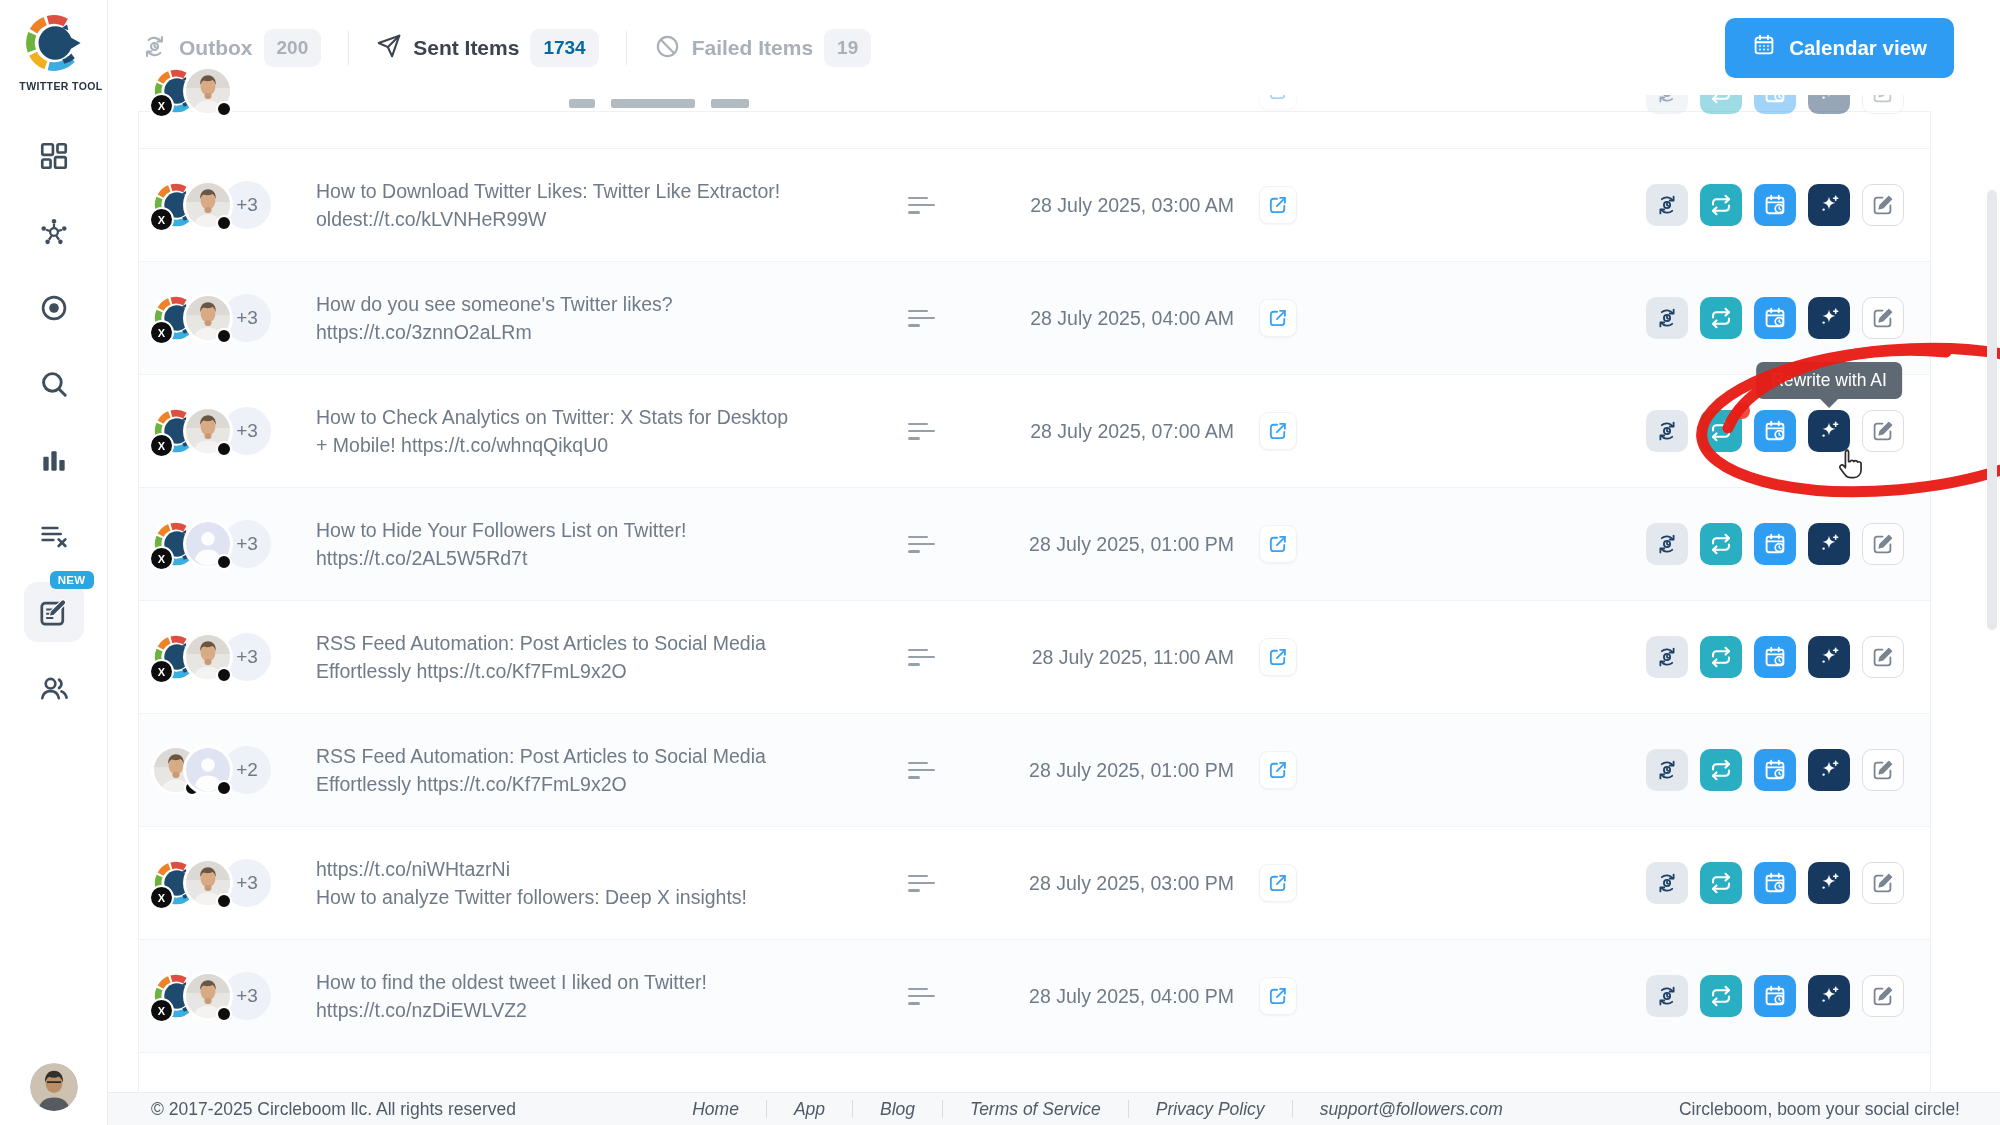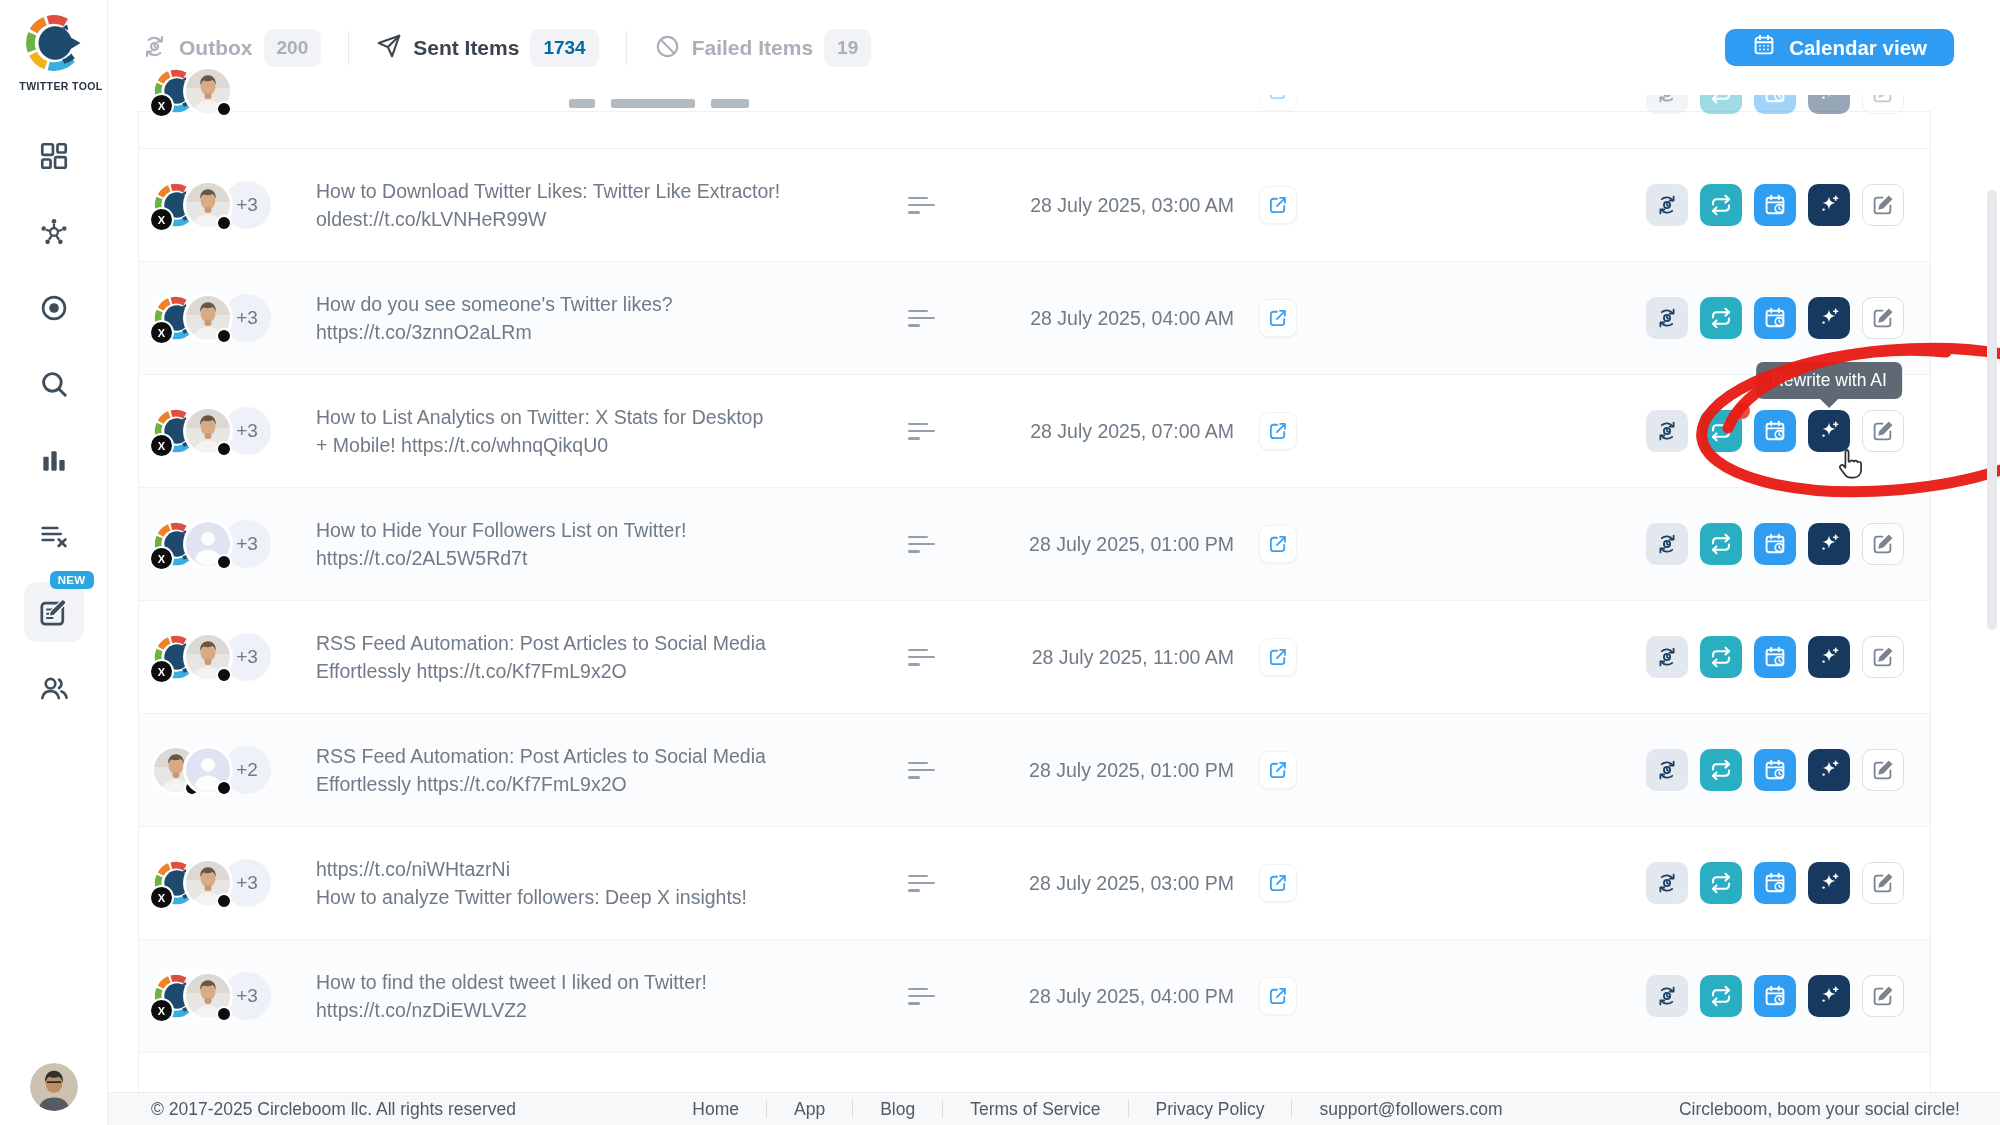"Calendar view" .calendar-btn { height: 37px -> 60px }
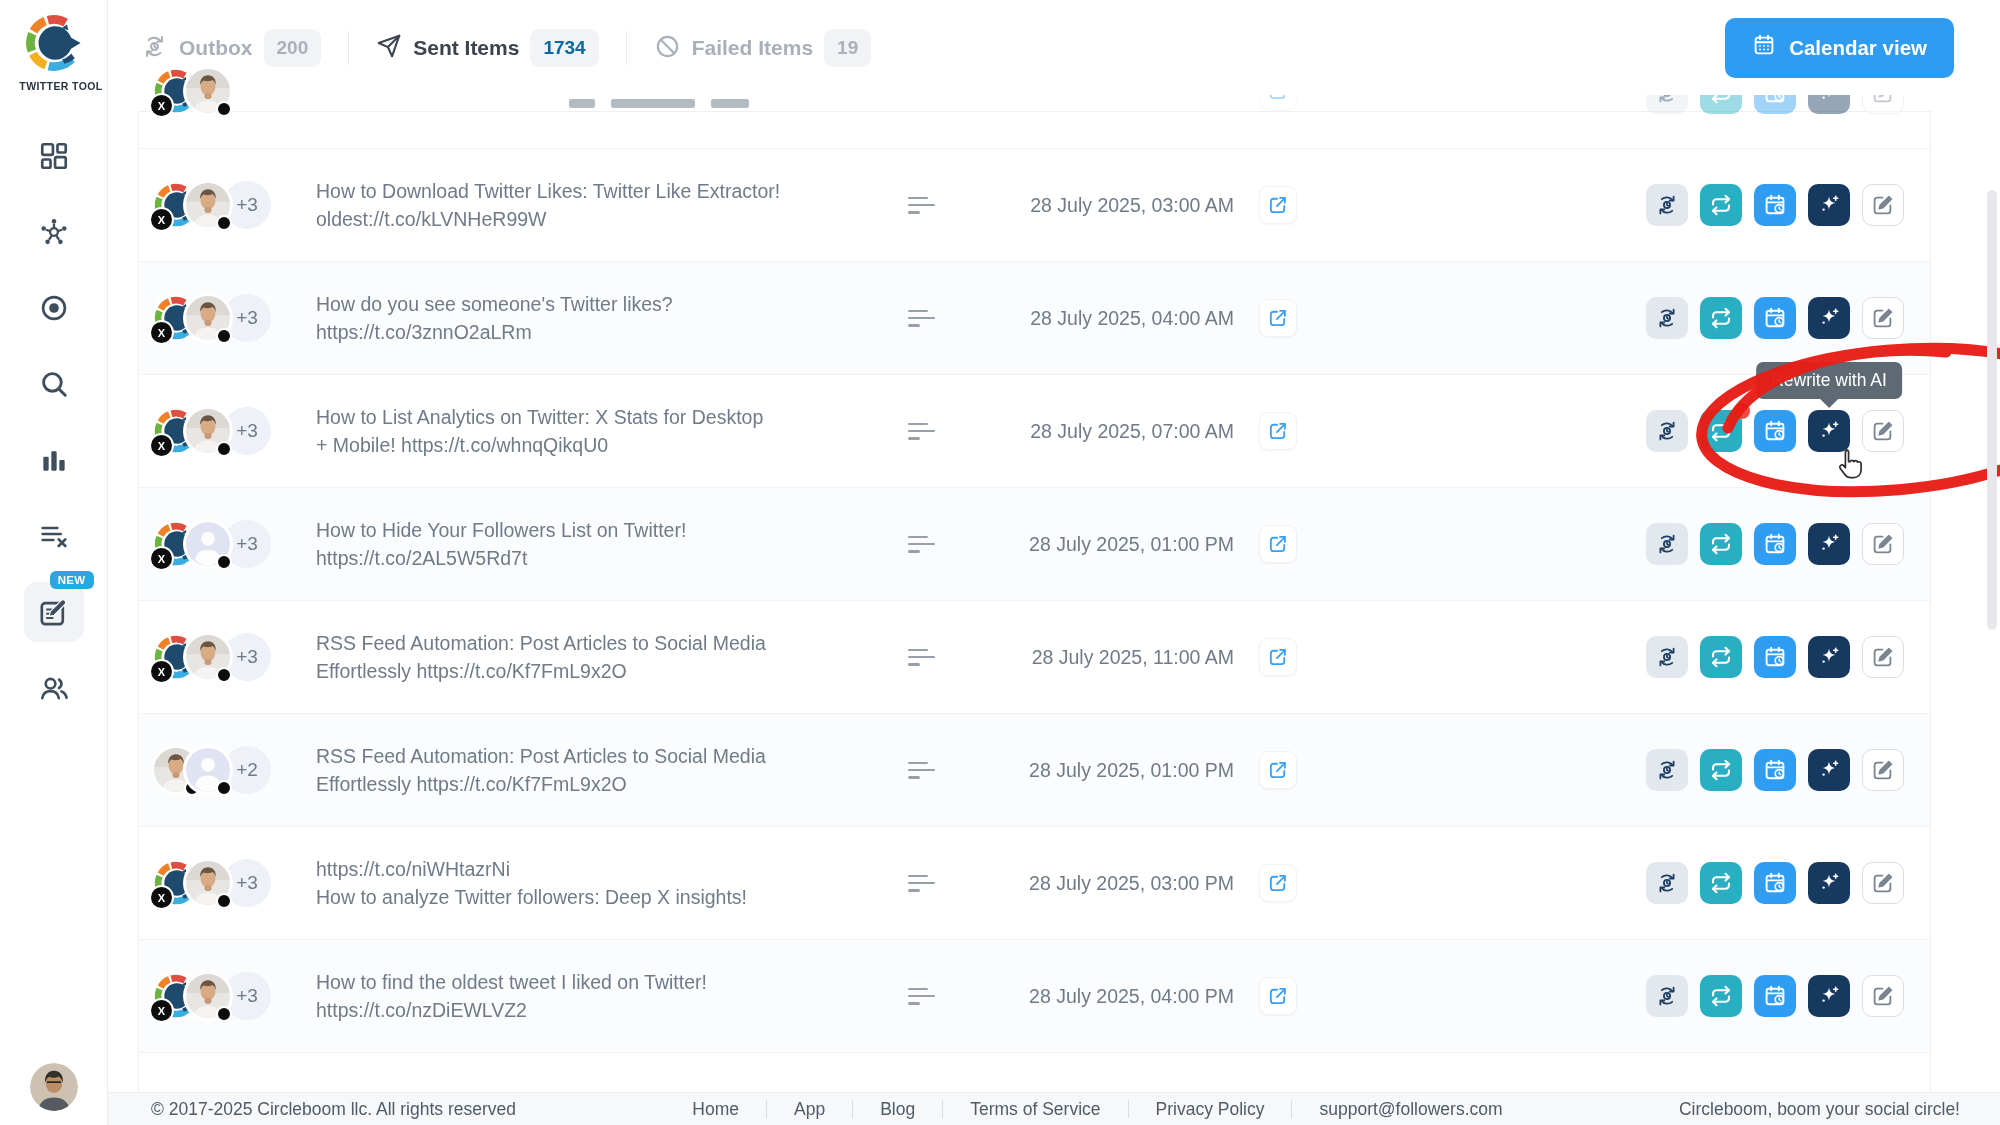"How to List Analytics on" div { text: List -> Check }
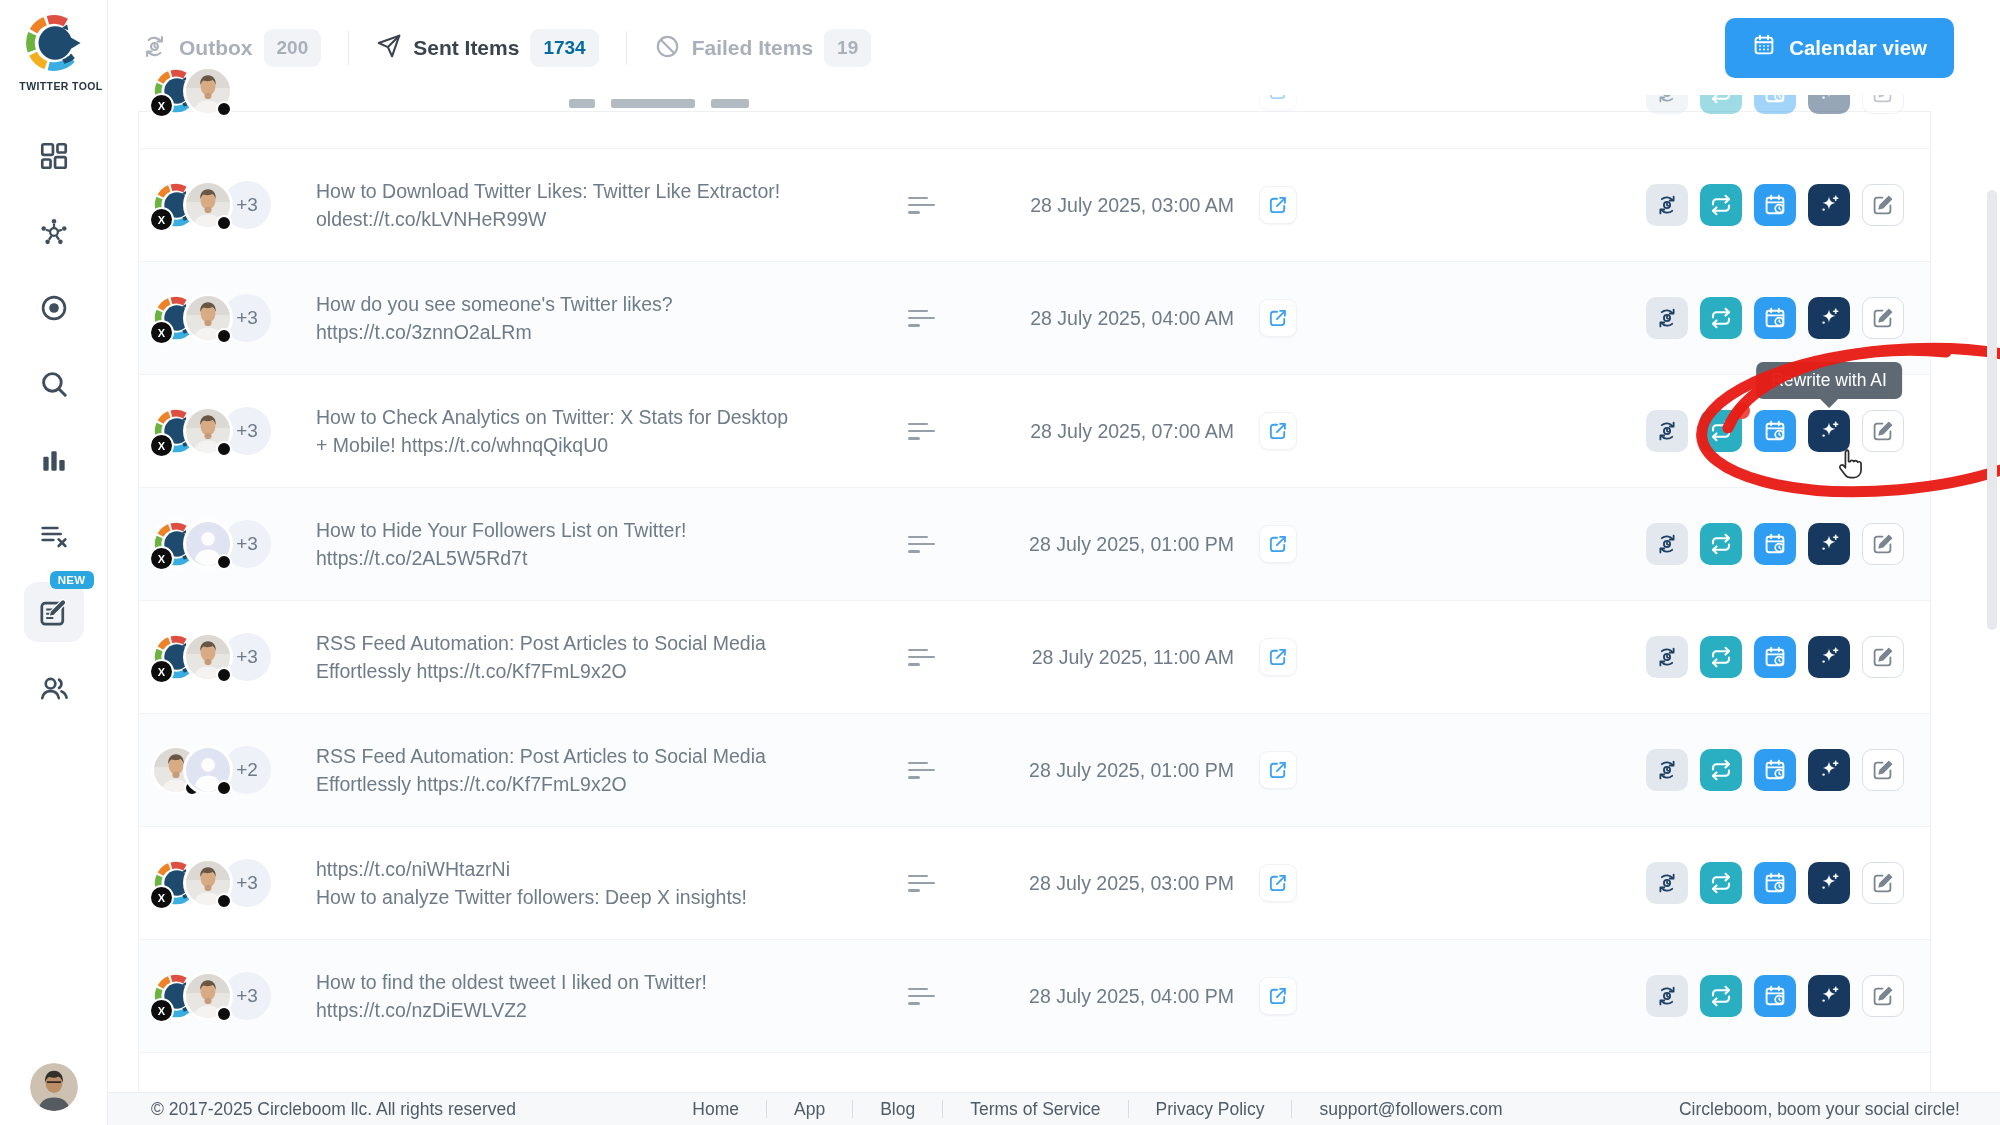"Home" .foot-link { font-style: none -> italic }
